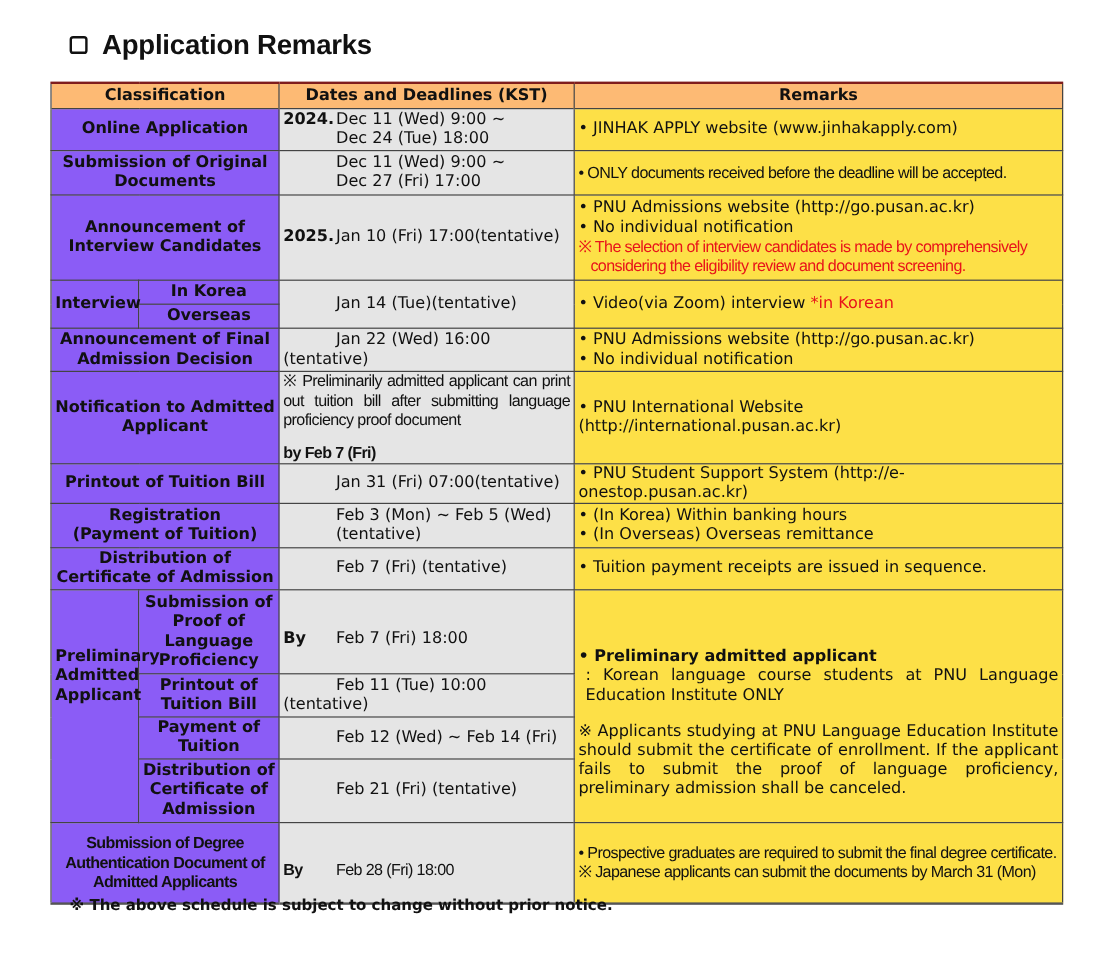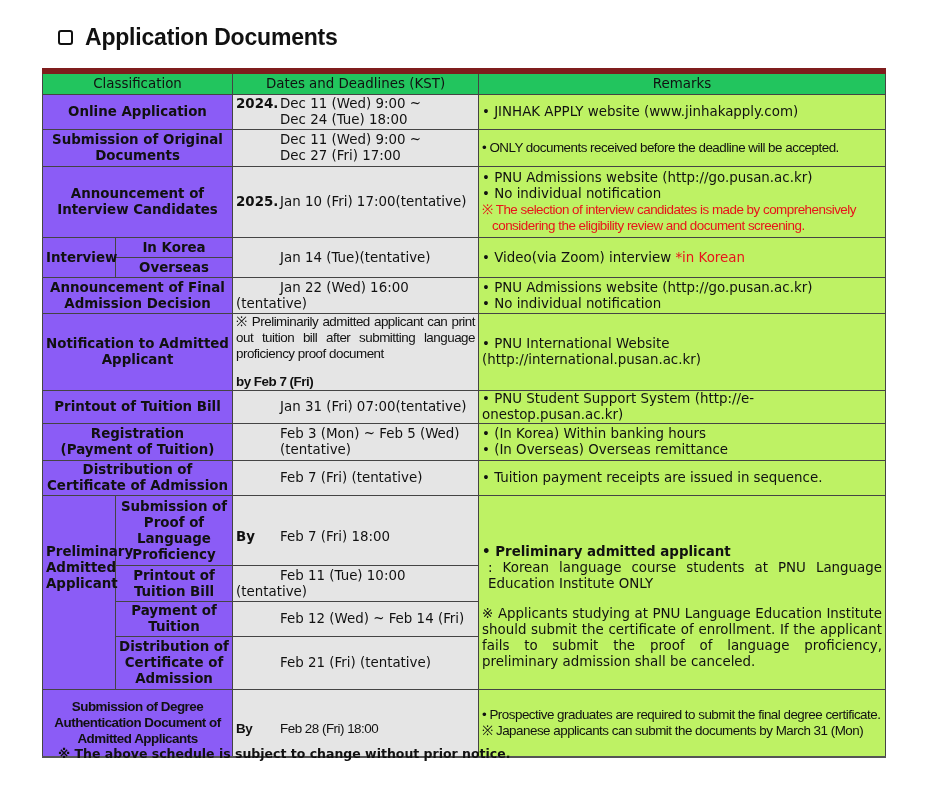"Application Documents" span.text { text: Documents -> Remarks }
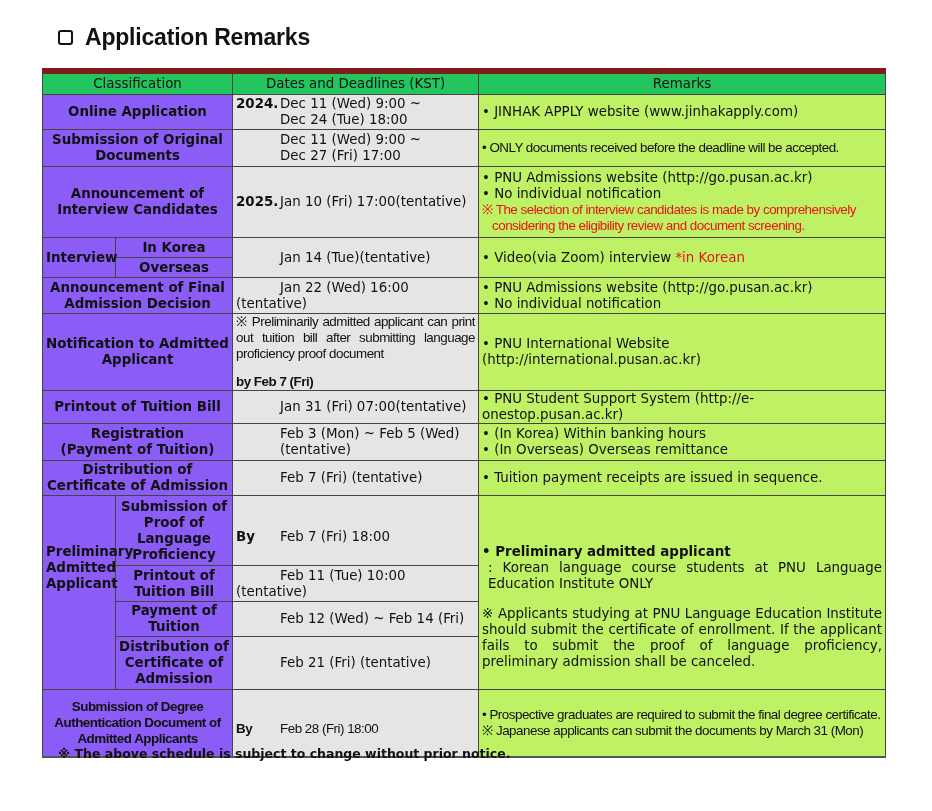"Classification" th { background: #22c55e -> #fdba74; border-top: 6px solid #7f1d1d -> 2px solid #7f1d1d; font-weight: normal -> bold }
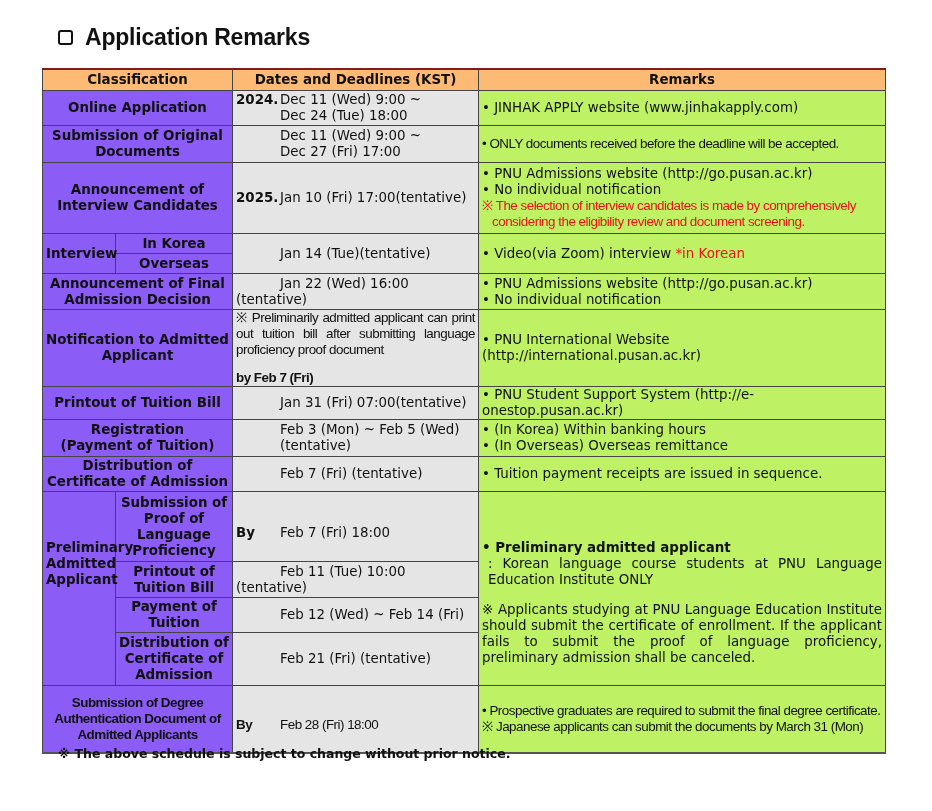"• JINHAK APPLY website" td.rem { background: #bef264 -> #fde047 }
